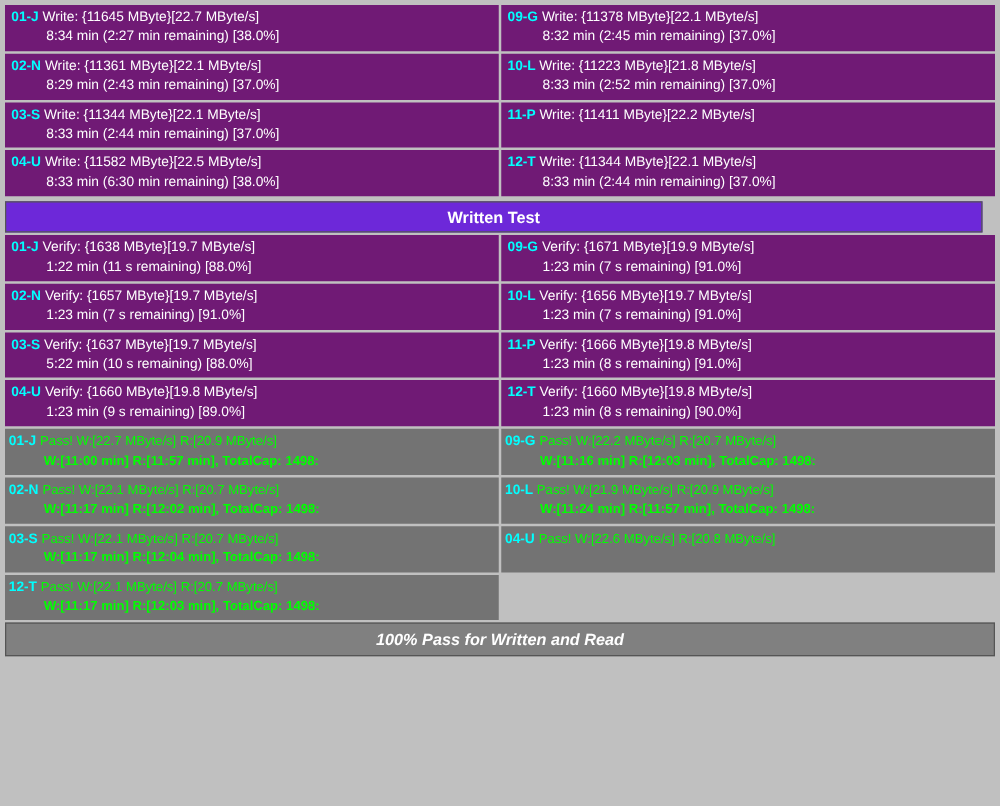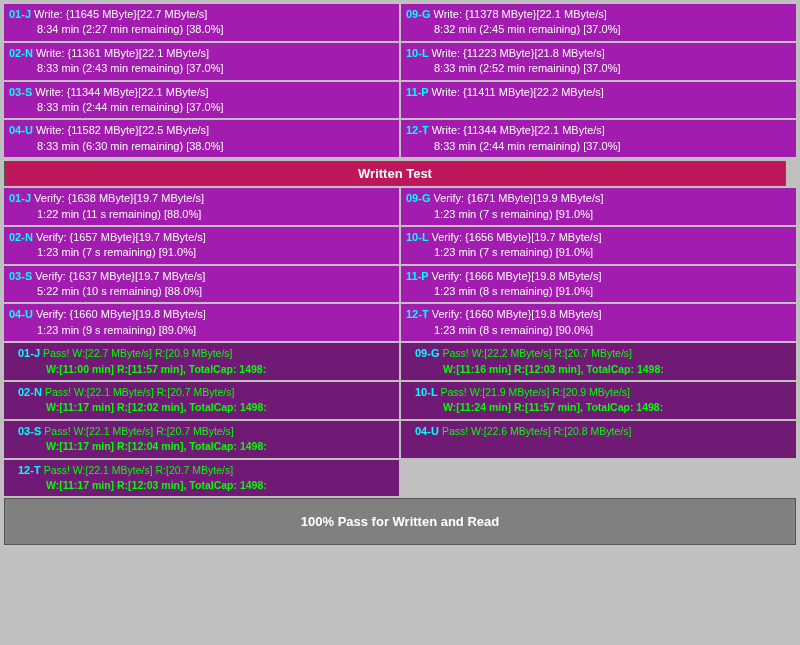"01-J Write: {11645 MByte}[22.7 MByte/s]" .card { background: #a21caf -> #701a75 }
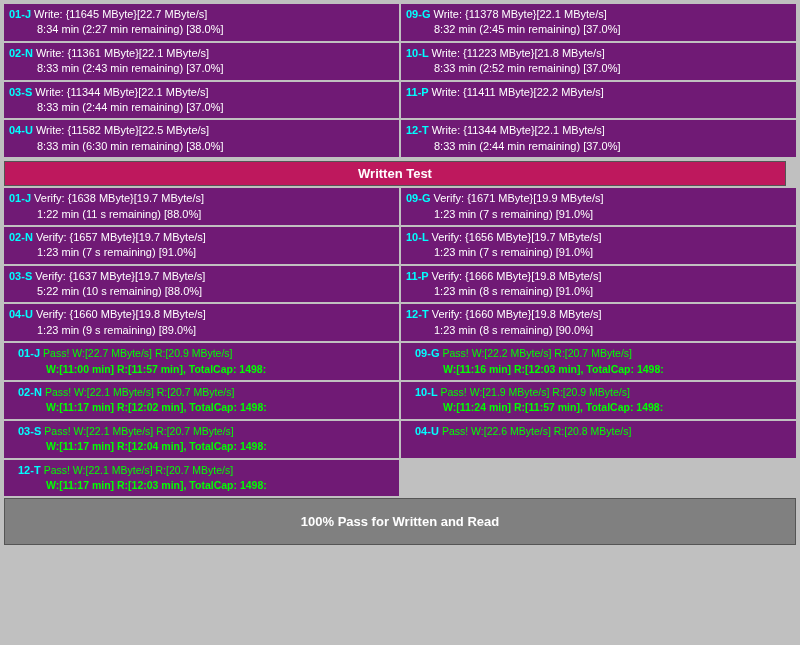"8:33 min (2:43 min remaining)" span.line2 { text: 8:33 -> 8:29 }
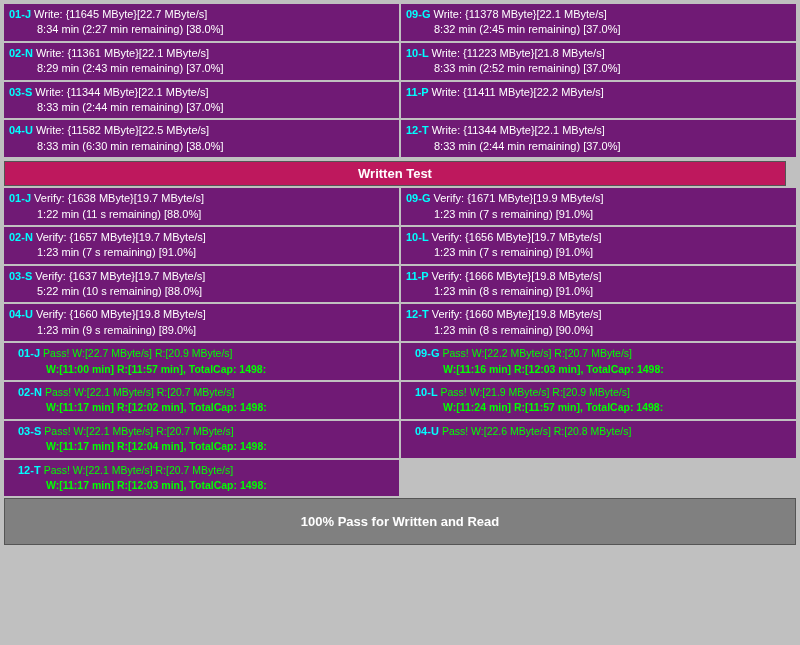"Written Test" .section-header { background: #be185d -> #6d28d9 }
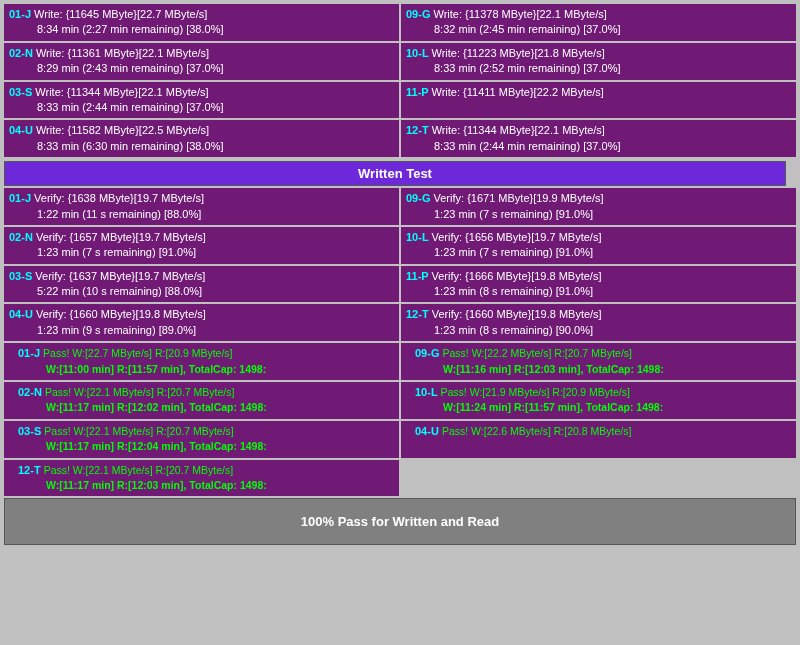"01-J Pass! W:[22.7 MByte/s] R:[20.9" .pass-card { background: #701a75 -> #737373; padding: 3px 14px -> 3px 3px }
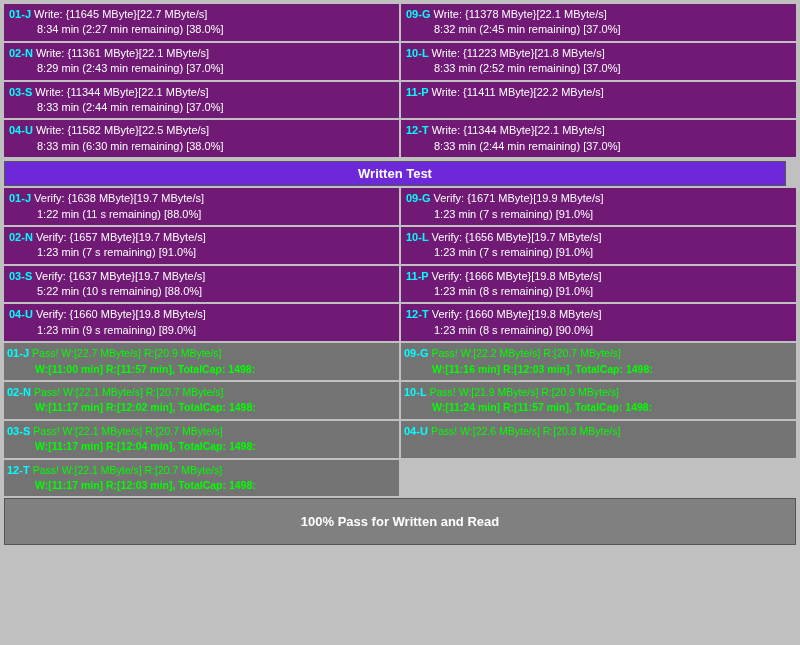"100% Pass for Written and" .footer-bar { font-style: none -> italic; padding: 15px -> 5px }
